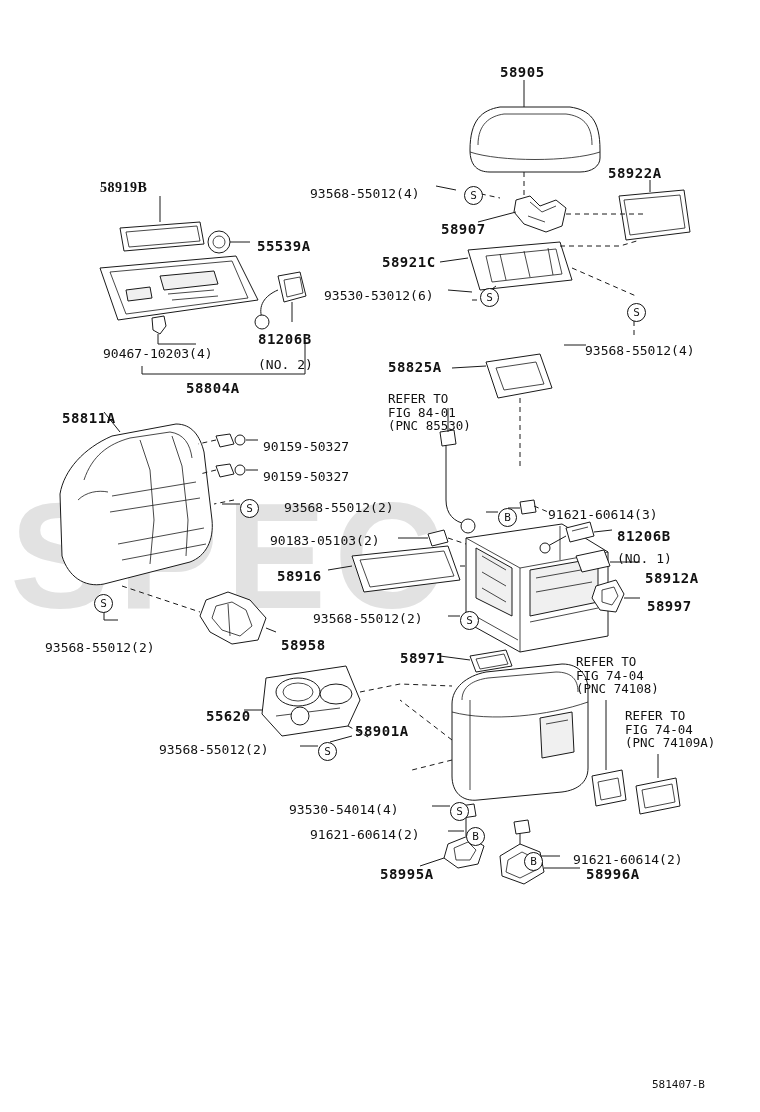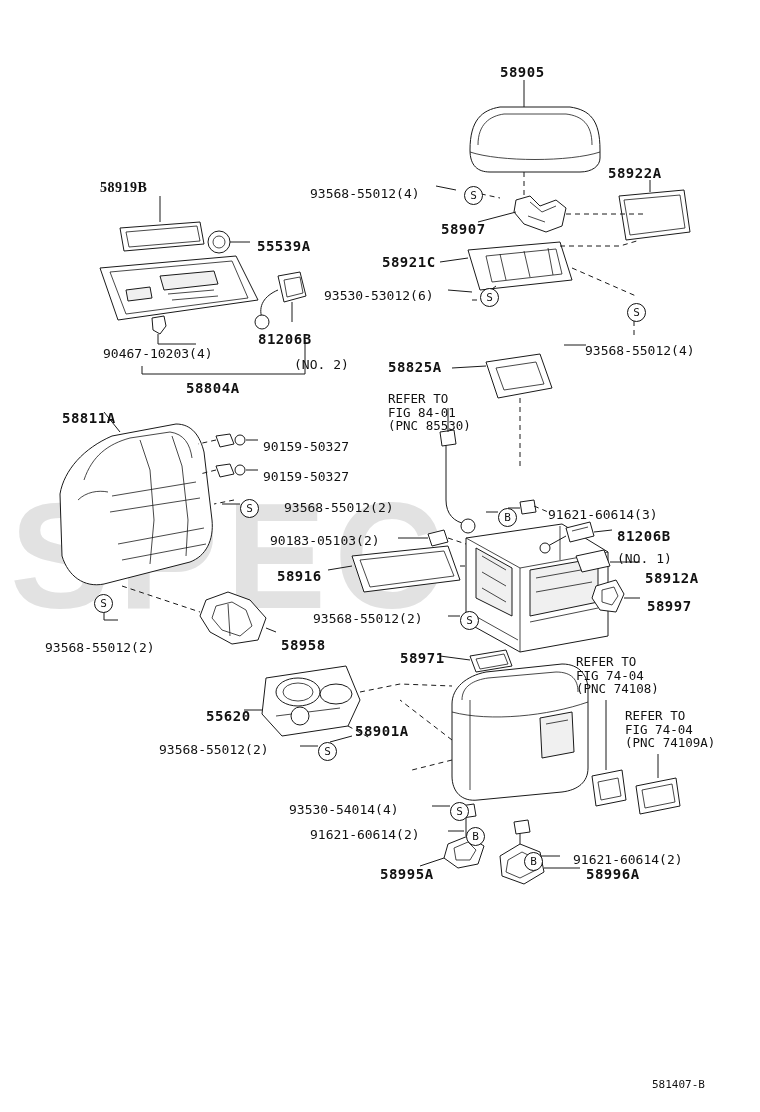"(NO. 2)" div.lbl { margin-left: 36px -> none }
